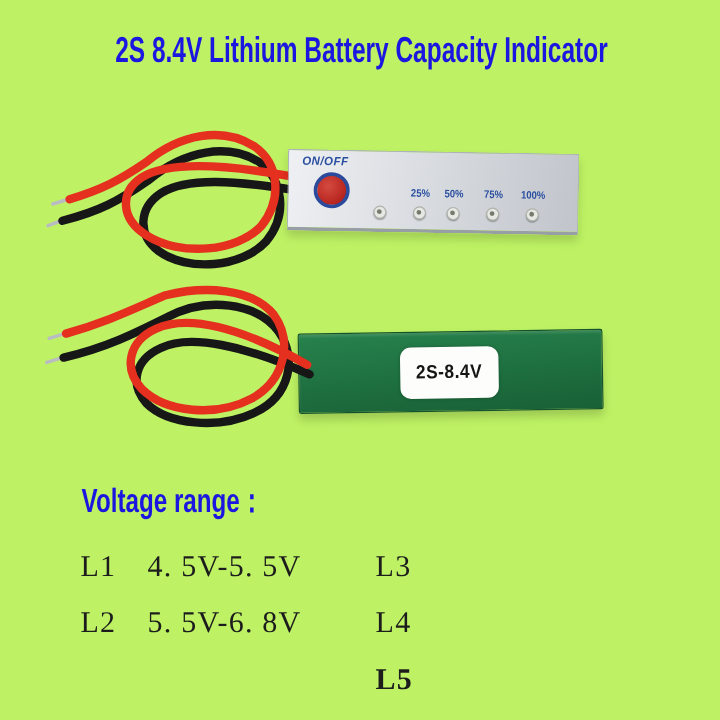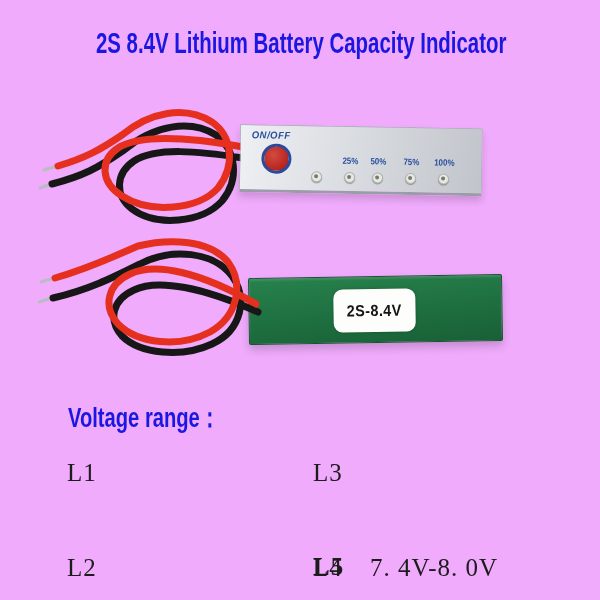"2S 8.4V Lithium Battery Capacity" .canvas { background: #f0abfc -> #bef264 }
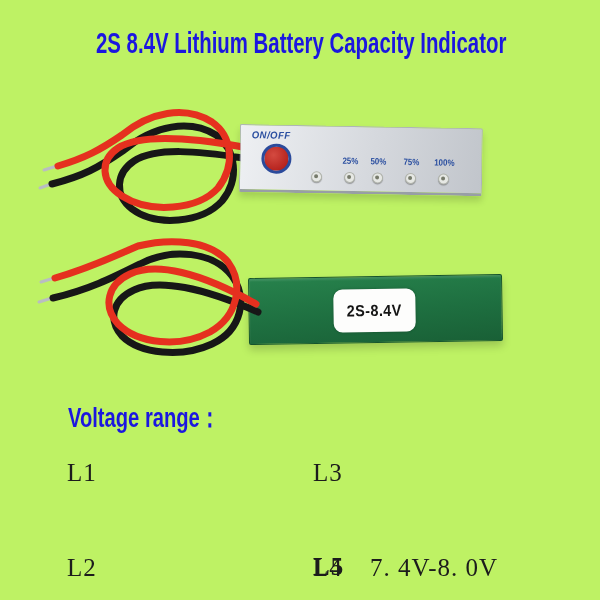"4. 5V-5. 5V" span.vcell { html: none -> <span>4. 5V-5. 5V</span> }
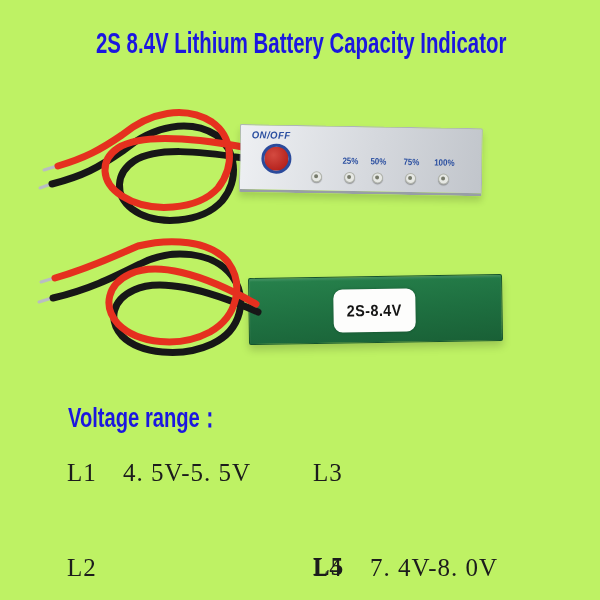"L2" .r2 { margin-top: 48px -> none }
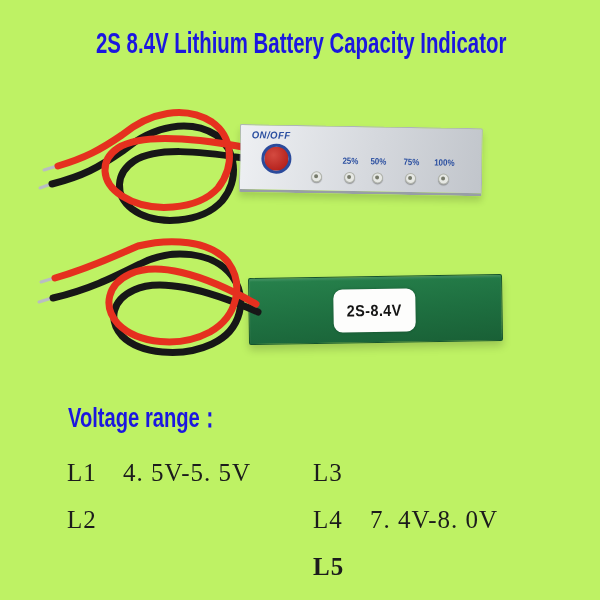"5. 5V-6. 8V" span.vcell { html: none -> <span>5. 5V-6. 8V</span> }
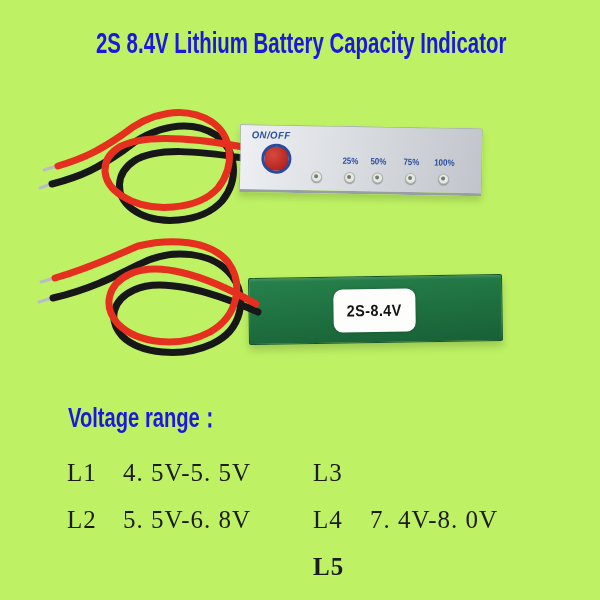"7. 4V-8. 0V" span.vcell { html: <span>7. 4V-8. 0V</span> -> none }
